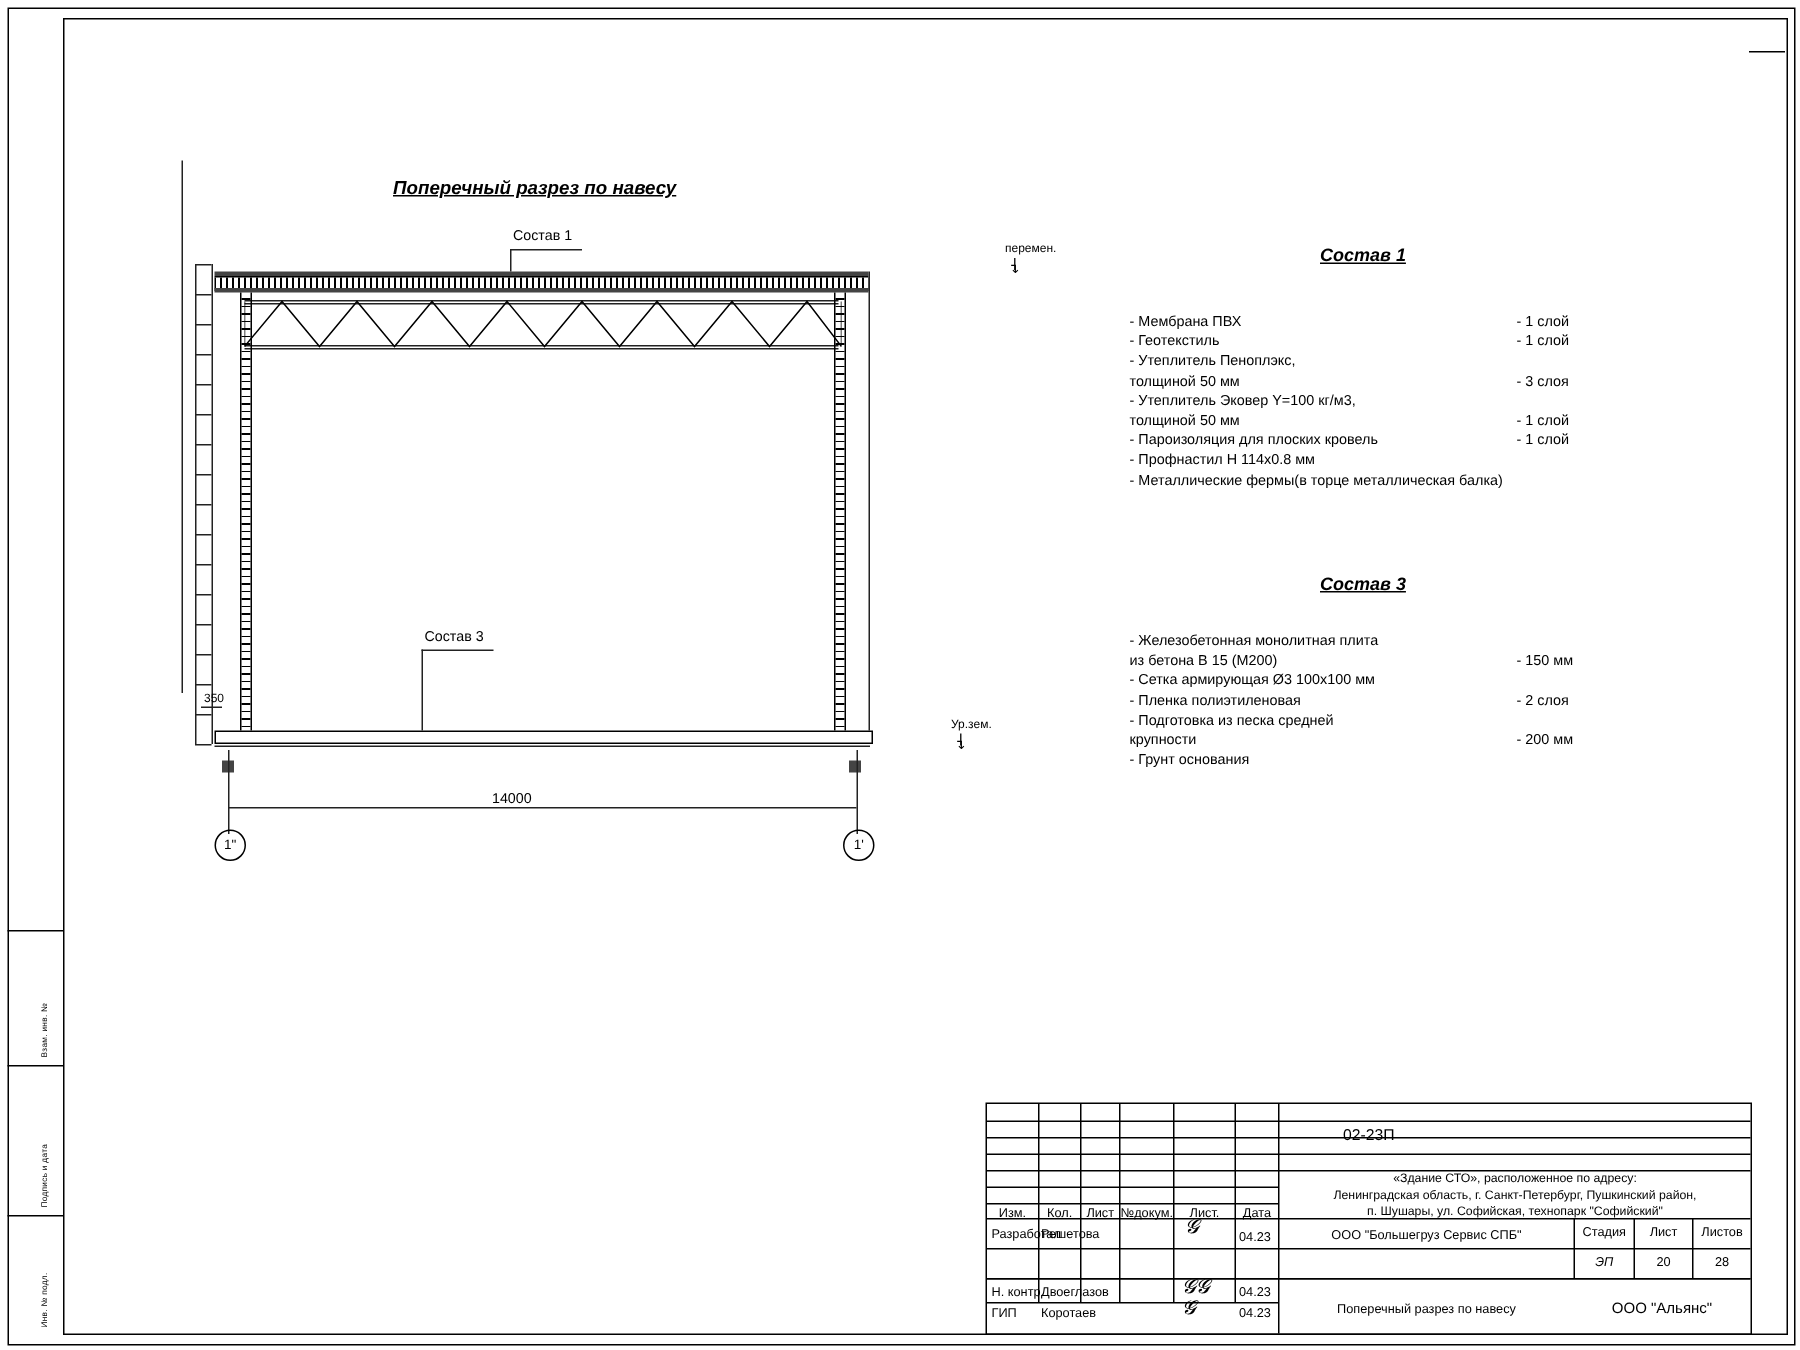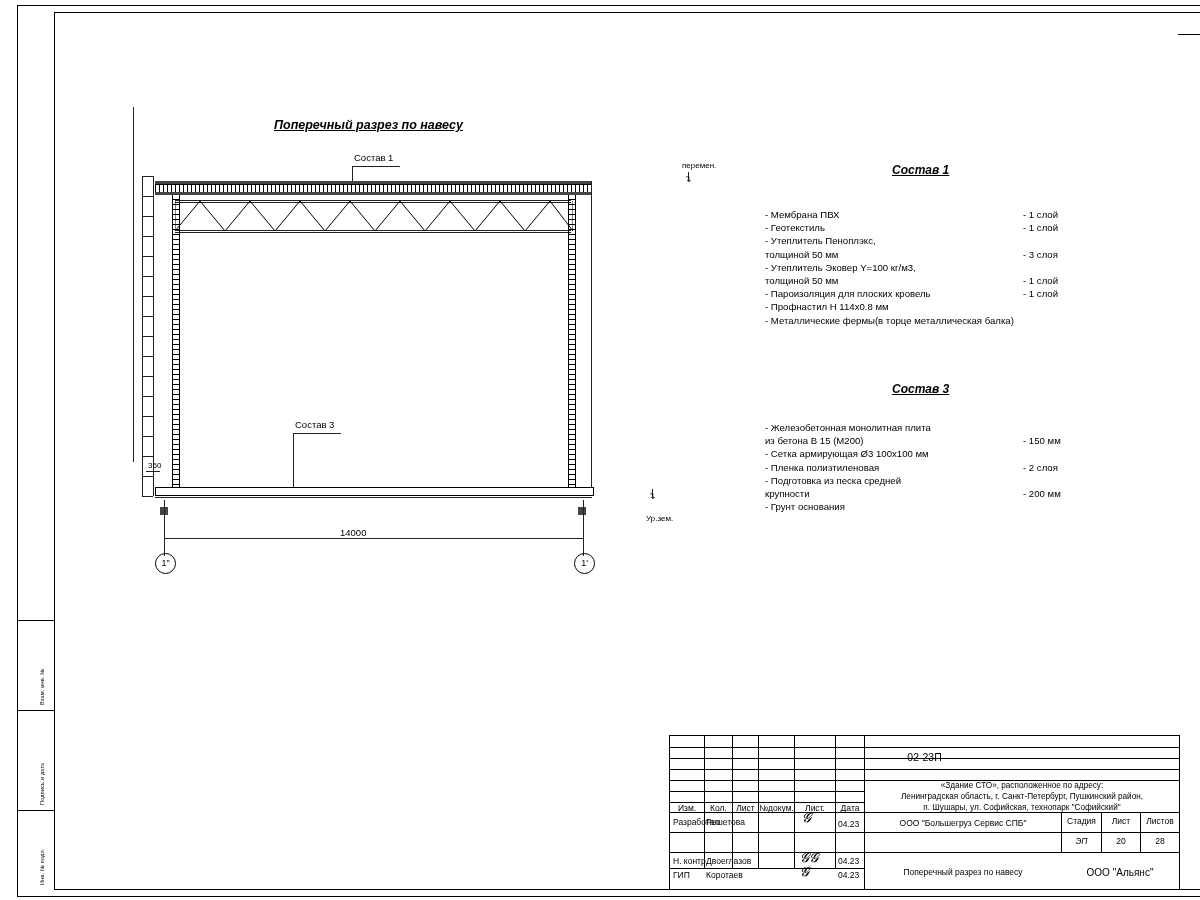"Поперечный разрез по навесу" .sheet { left: 12px -> 0 }
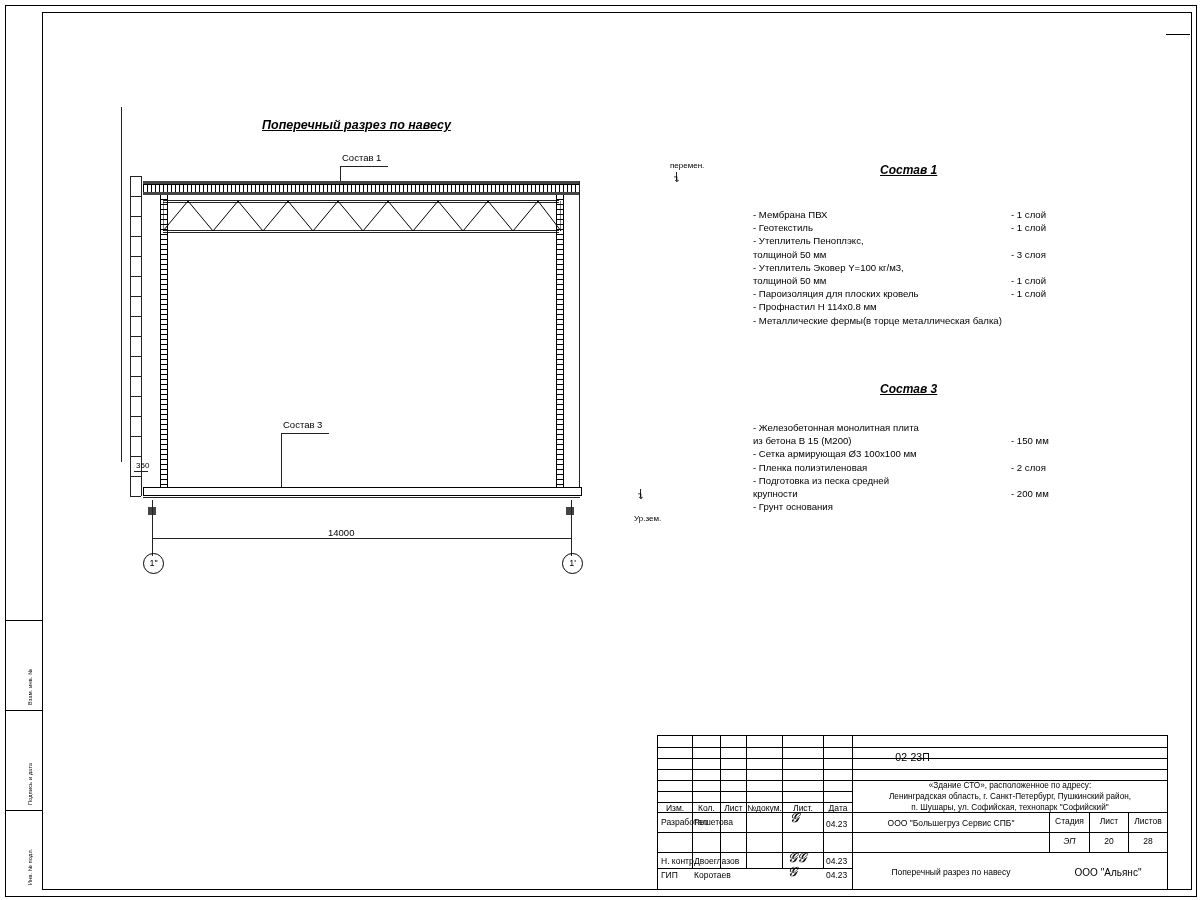"Ур.зем." div.lbl-sm { margin-top: 36px -> none }
